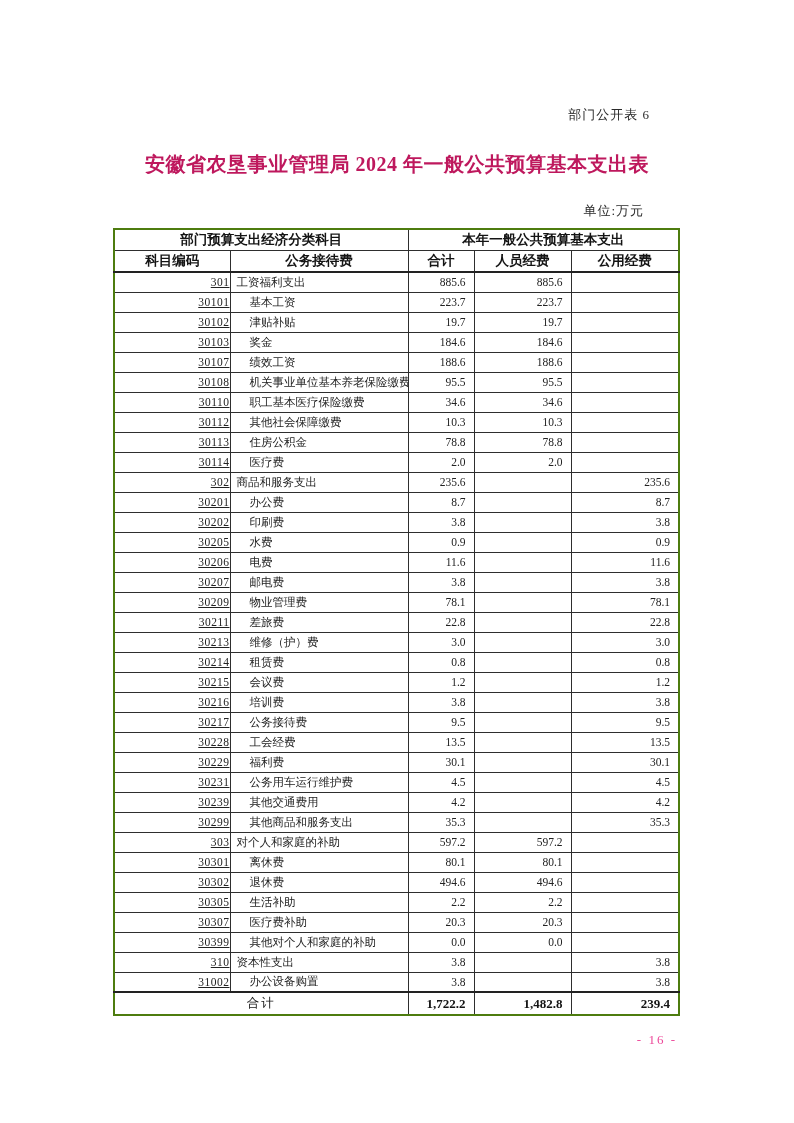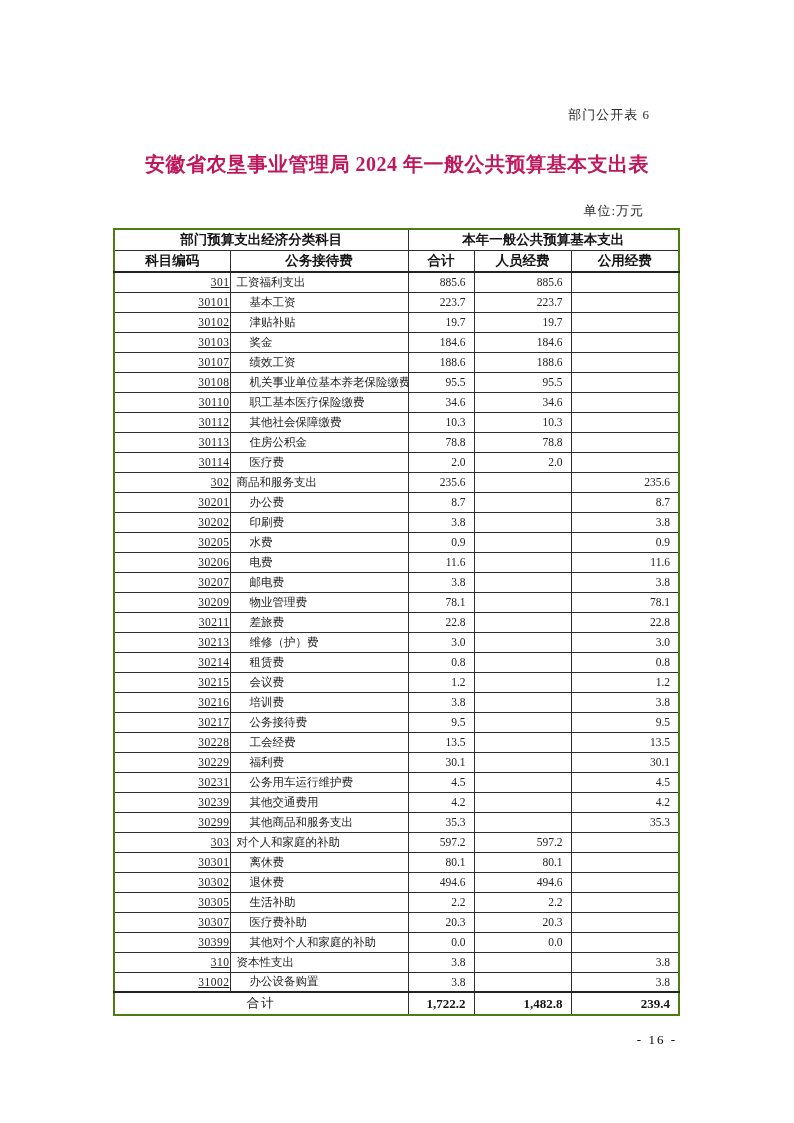"- 16 -" .page-number { color: #000000 -> #ec4899 }
